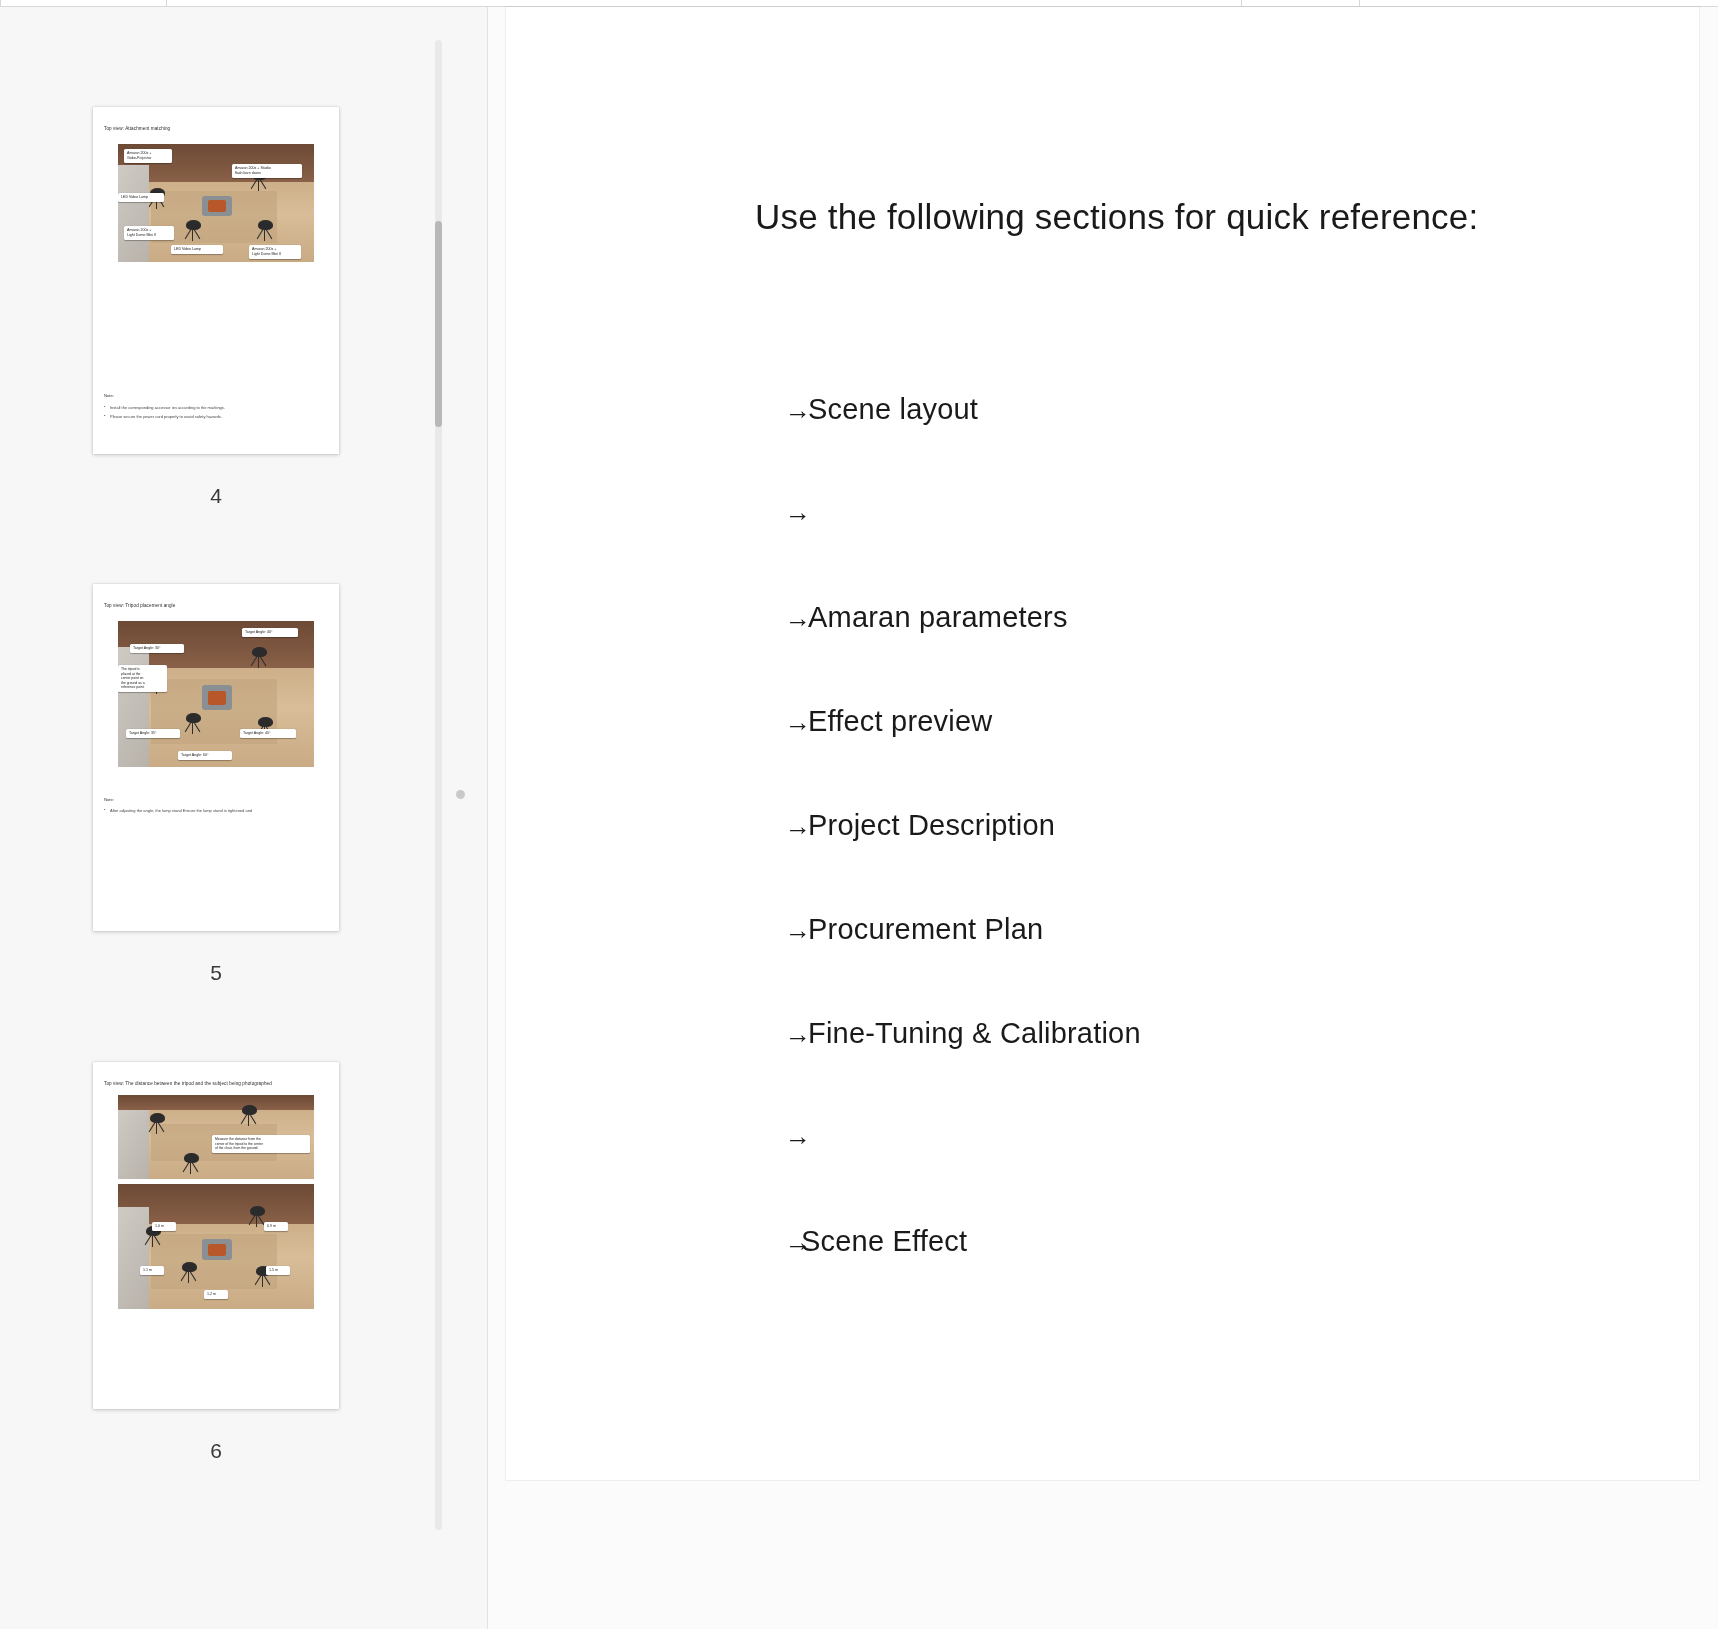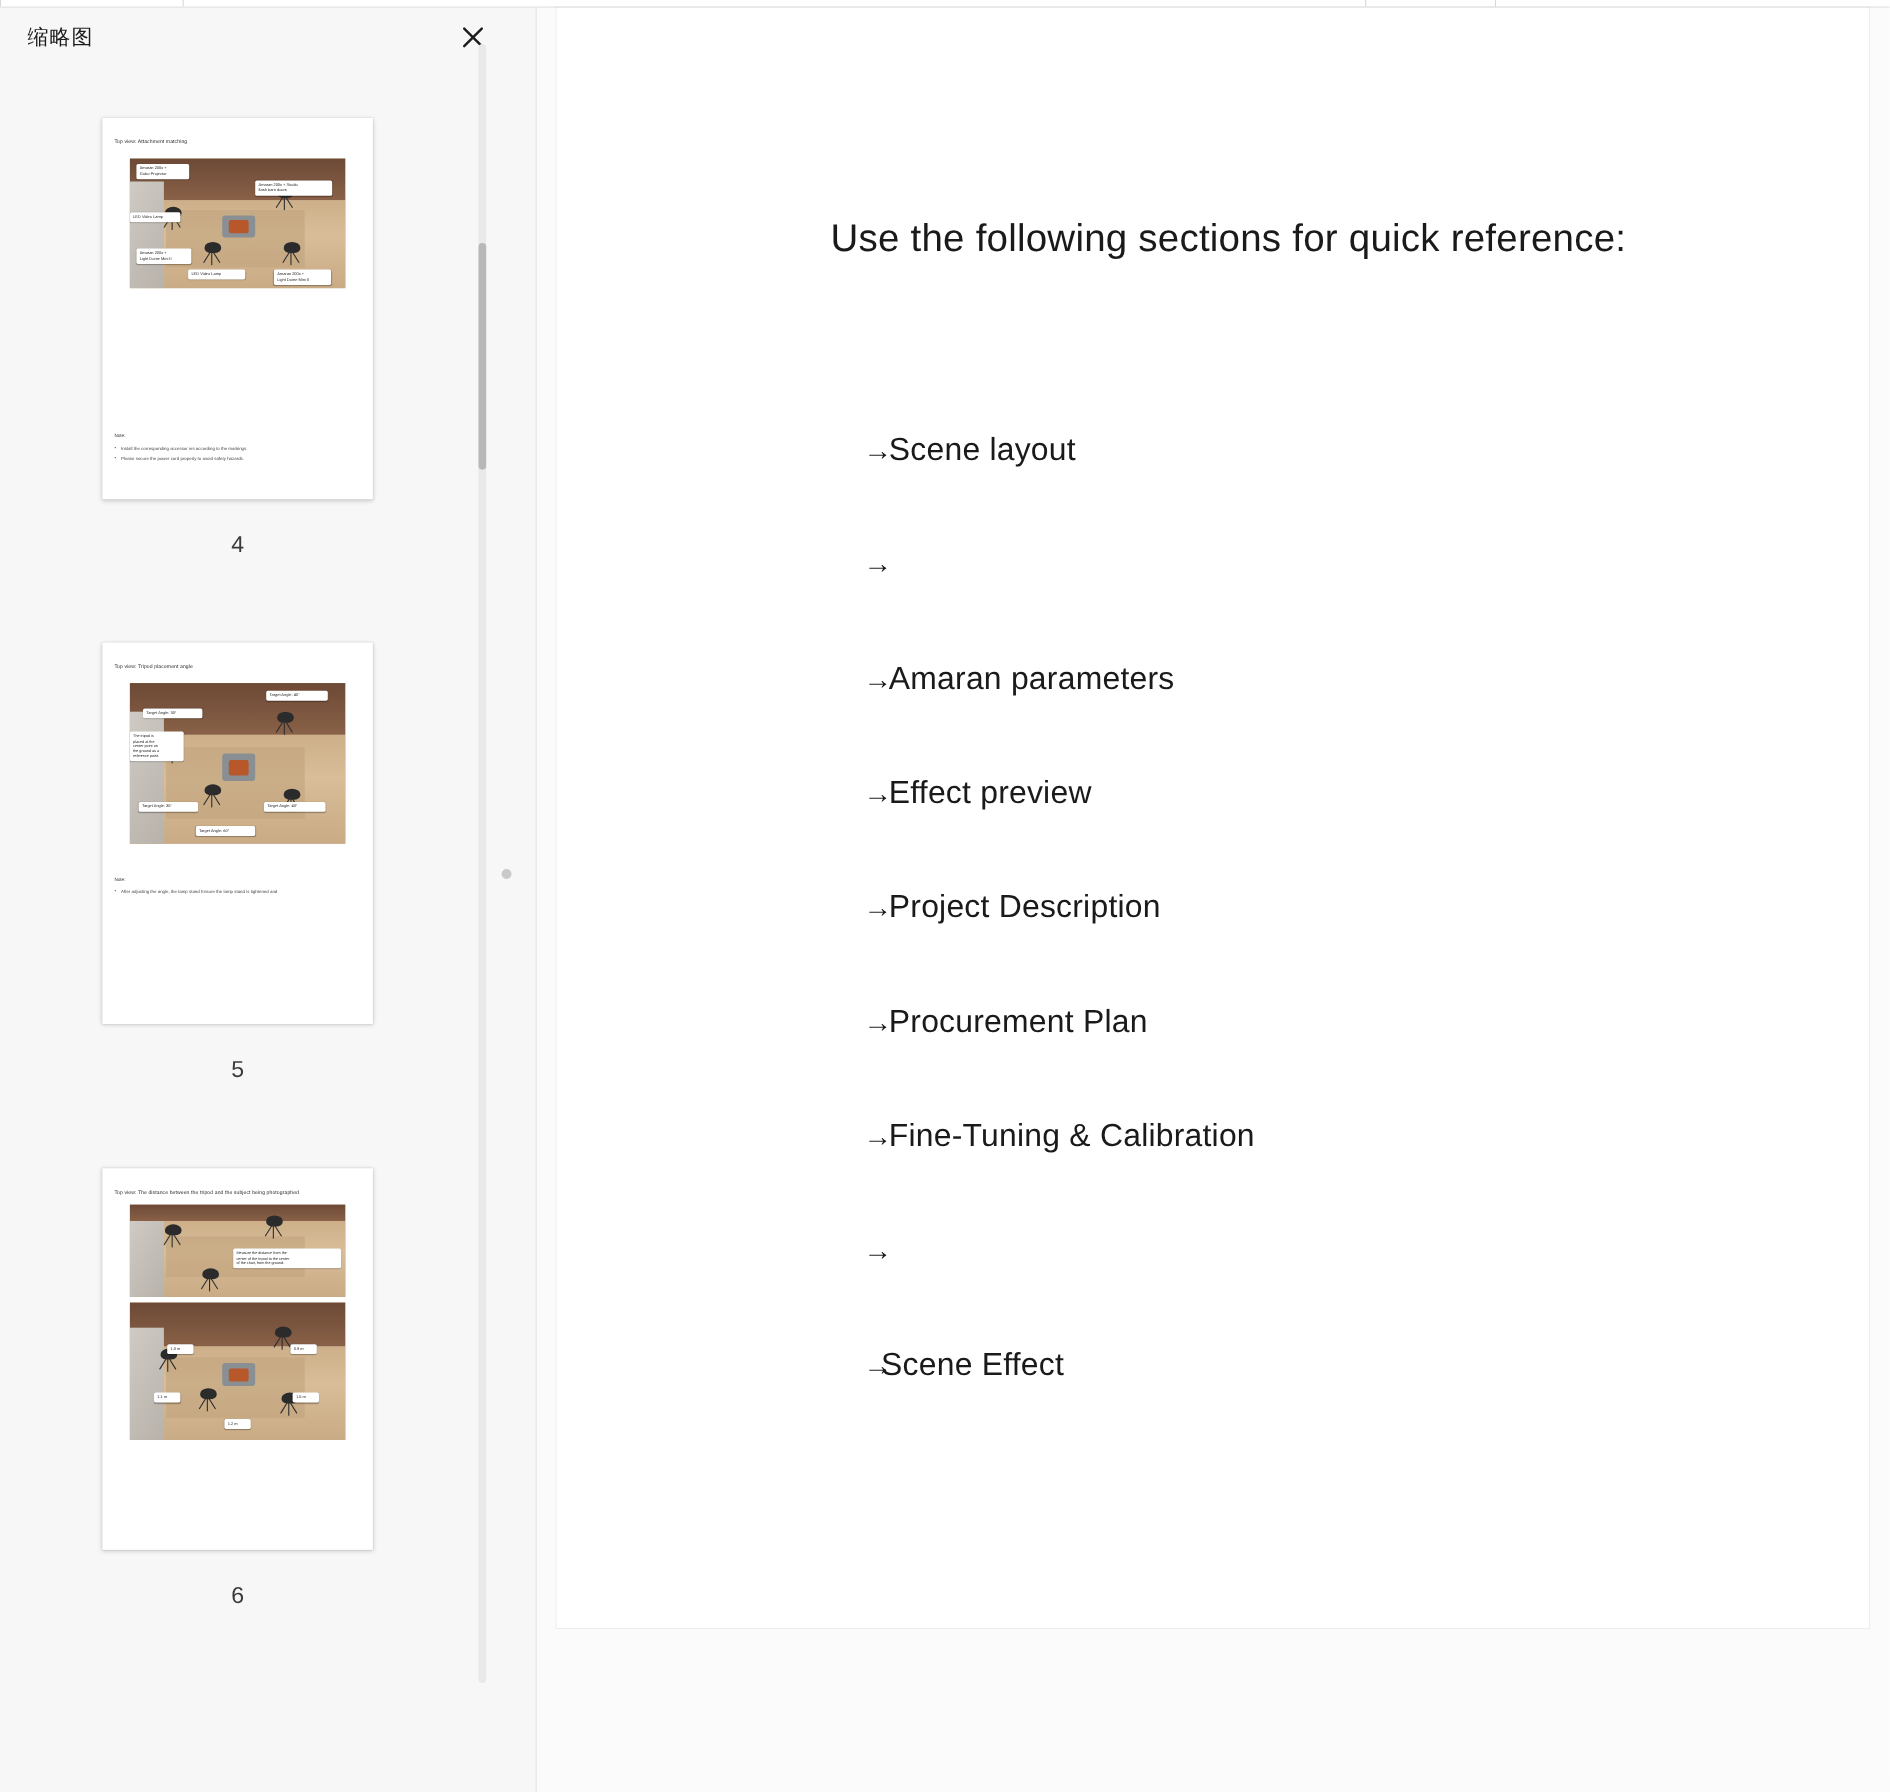"缩略图" div.thumb-header { html: <div> <div>缩略图</div> <div> <svg> <line></line> <line></line> </svg> </div> </div> -> none }
